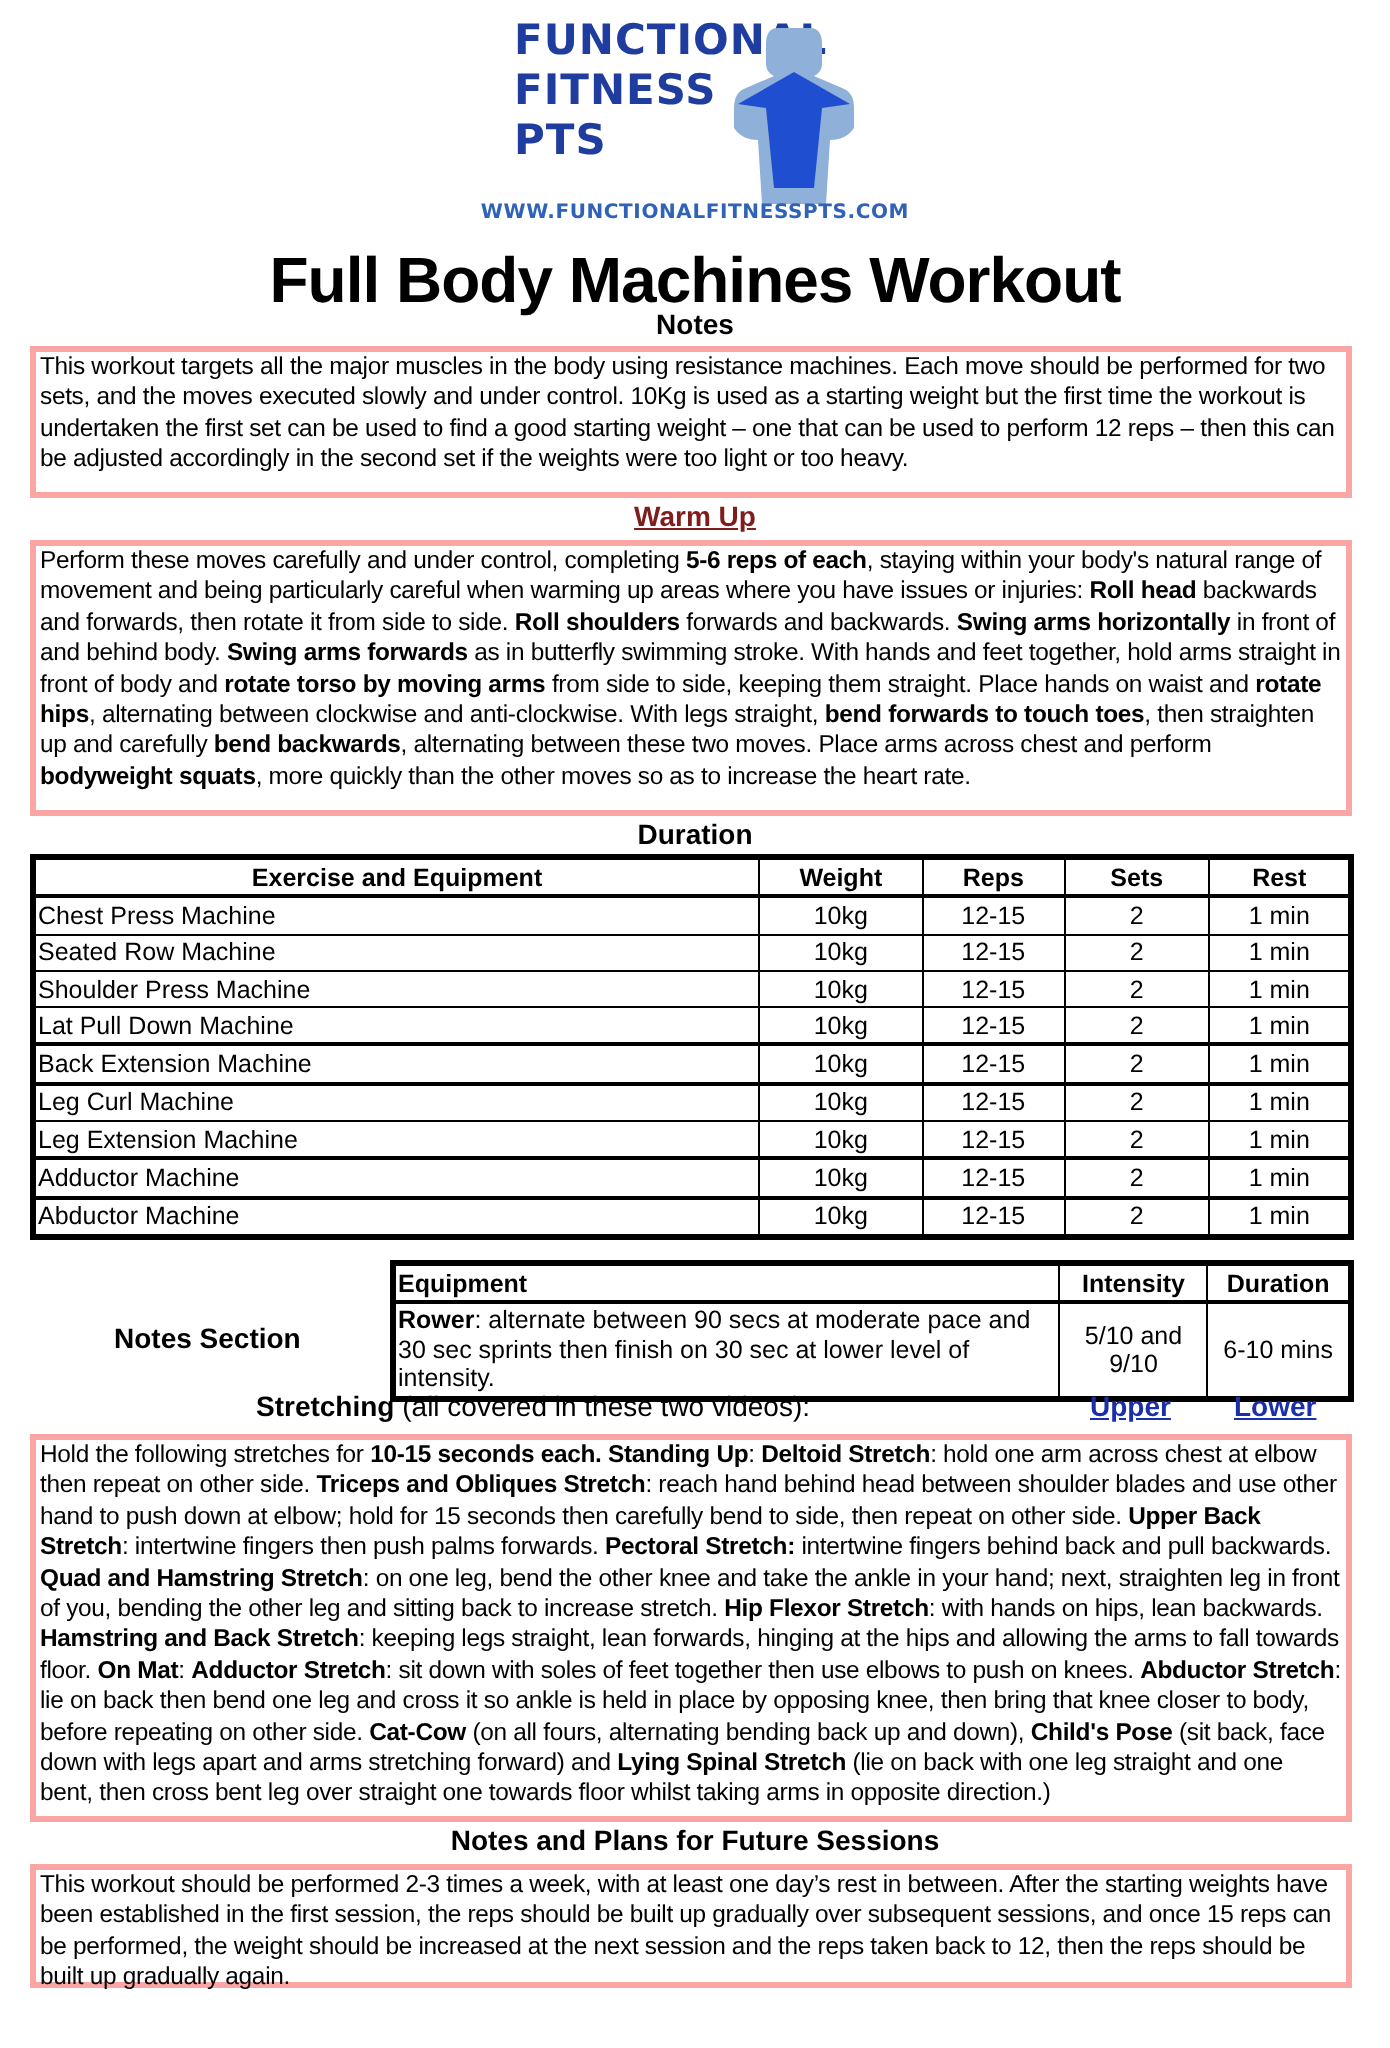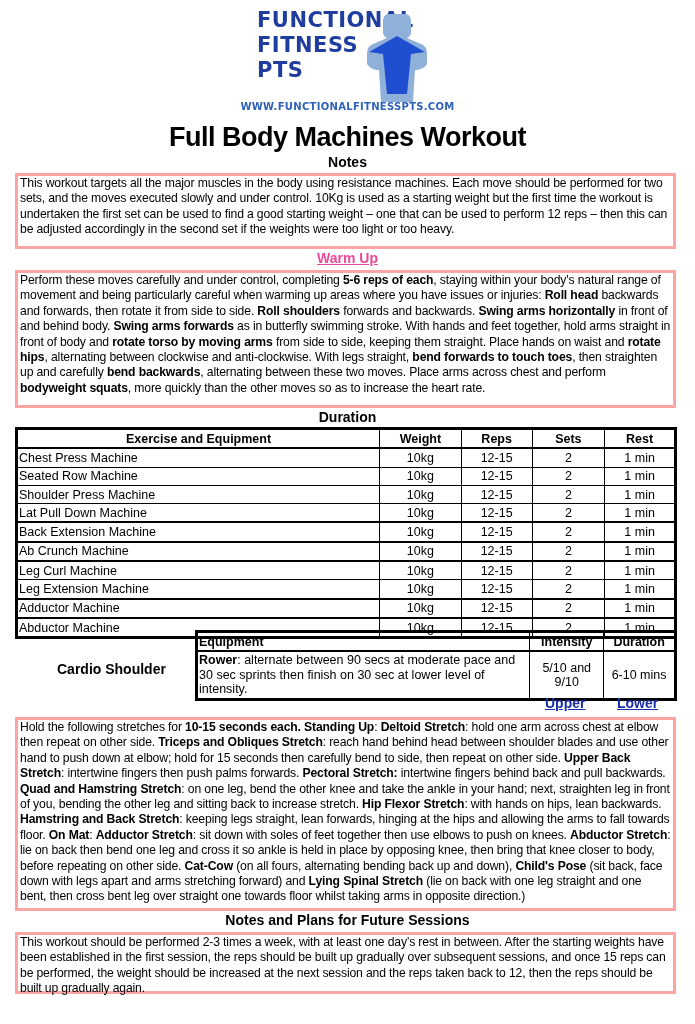"Full Body Machines Workout" .title { font-size: 27px -> 32px }
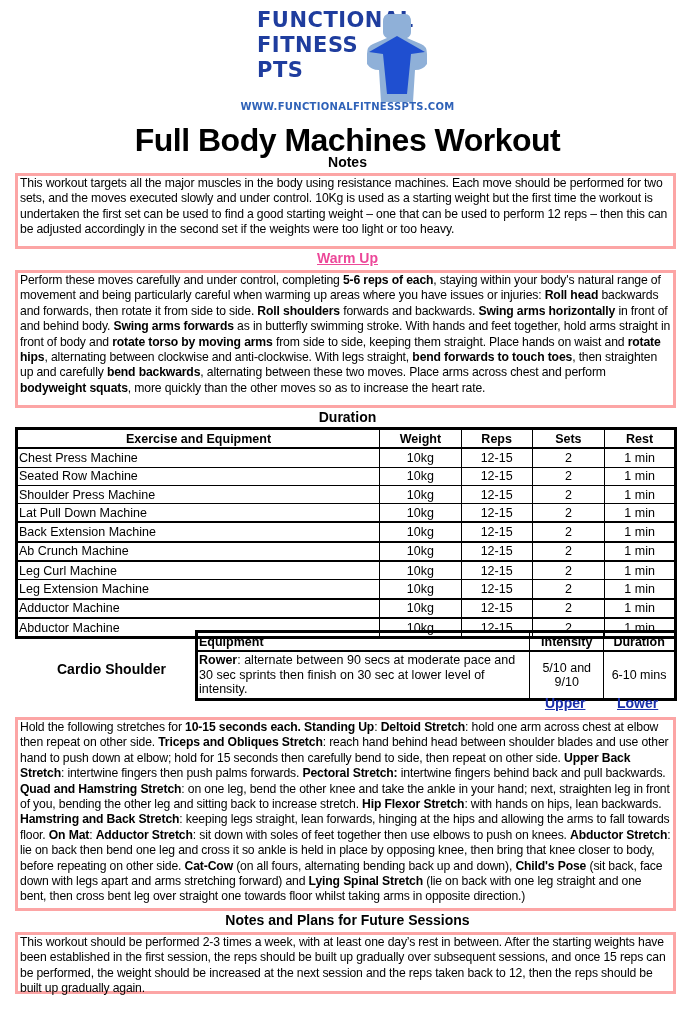"Warm Up" .link-heading { color: #ec4899 -> #7f1d1d }
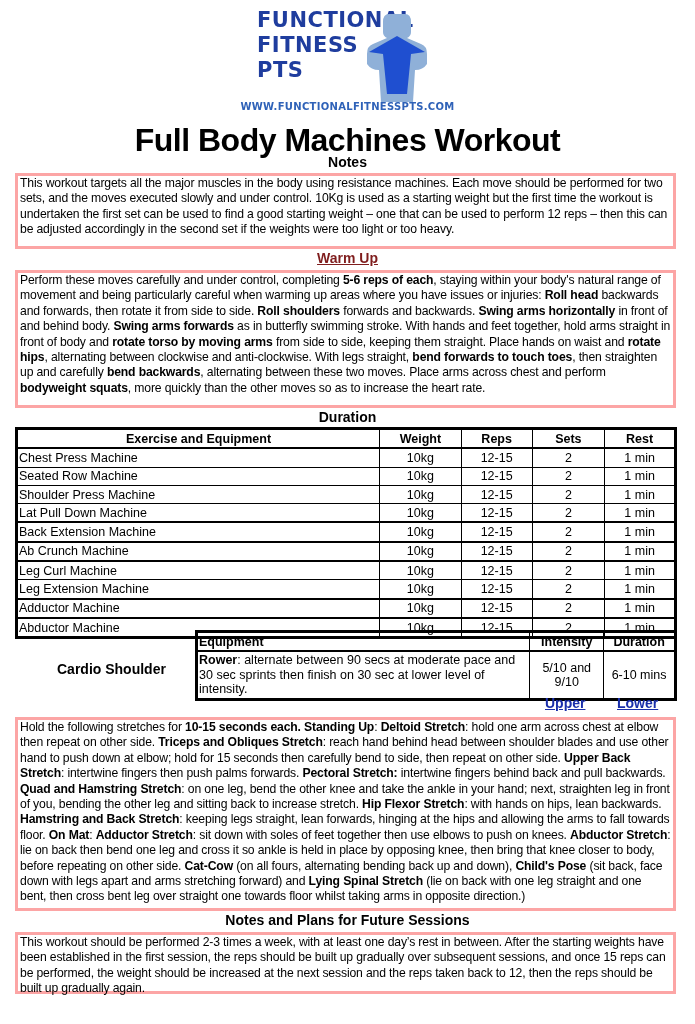"Ab Crunch Machine" tr.thick { html: <tr> <td>Ab Crunch Machine</td> <td>10kg</td> <td>12-15</td> <td>2</td> <td>1 min</td> </tr> -> none }
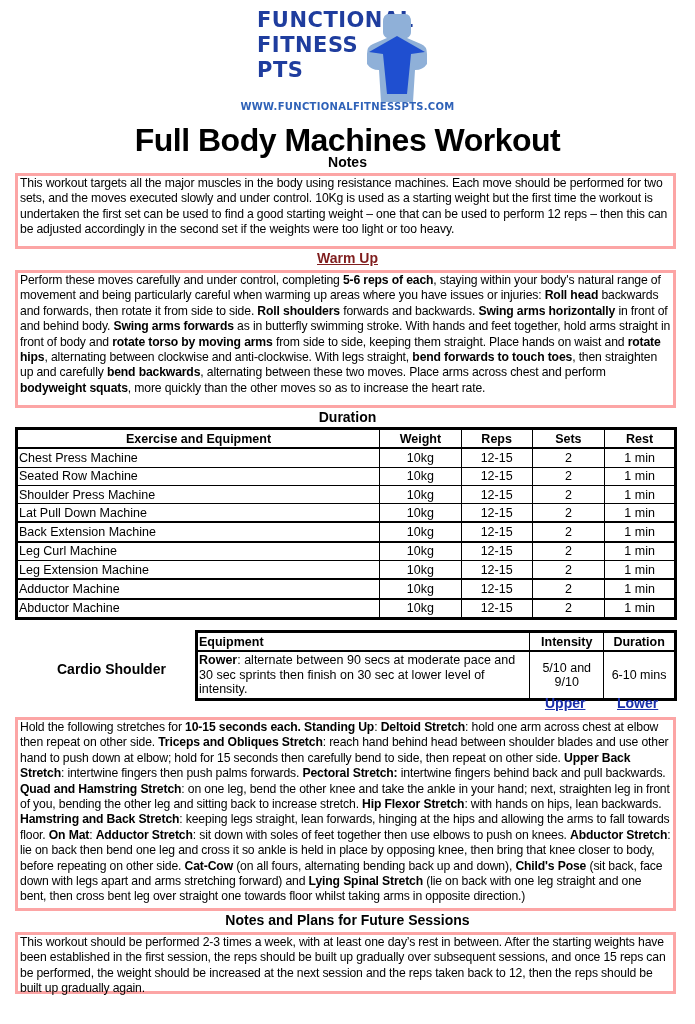"Cardio Shoulder" div.cardio-label { text: Cardio Shoulder -> Notes Section }
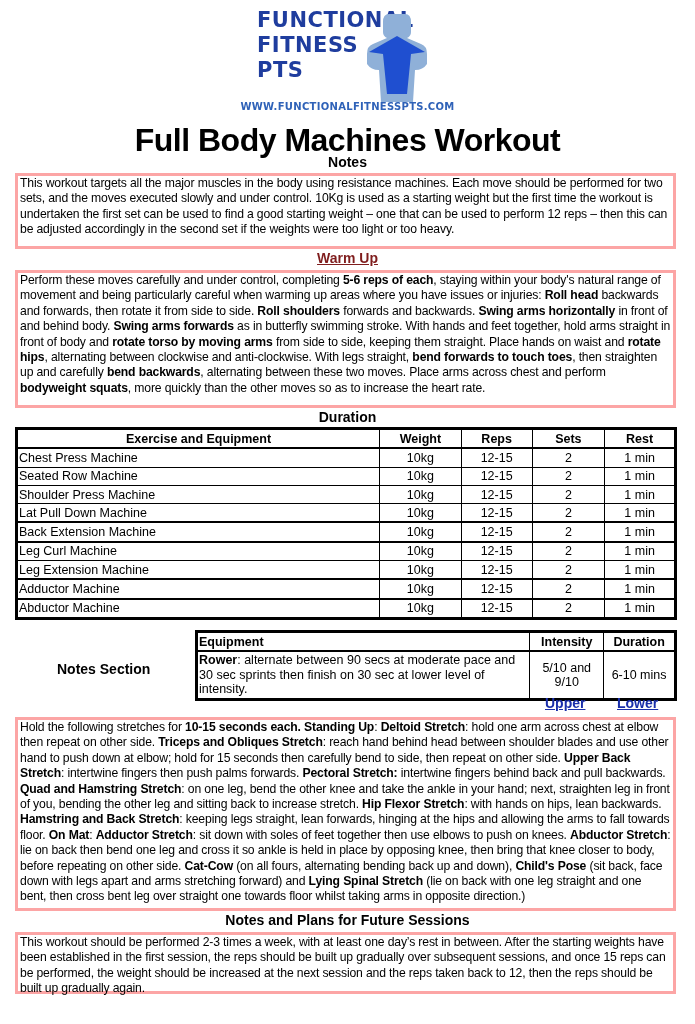"Stretching (all covered in these" span.stretch-title { html: none -> <span><b>Stretching</b><span> (all covered in these two videos):</span></span> }
